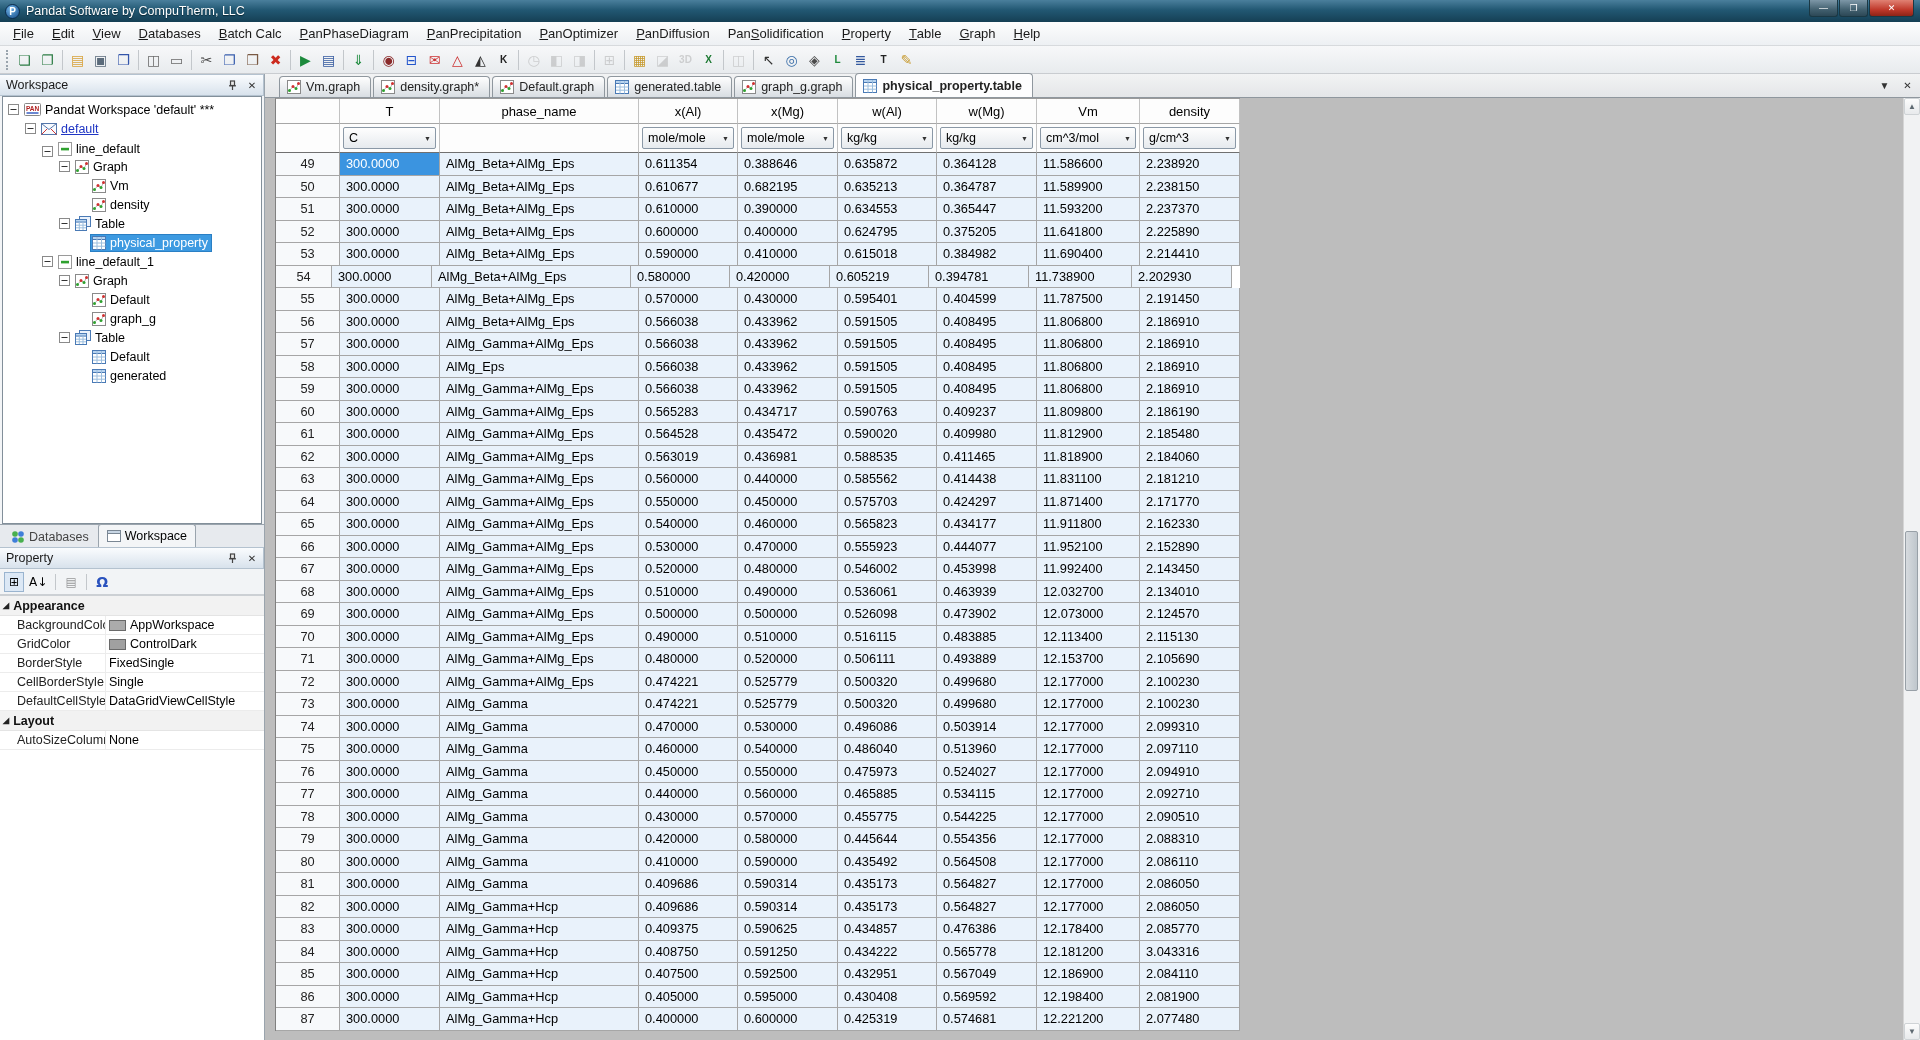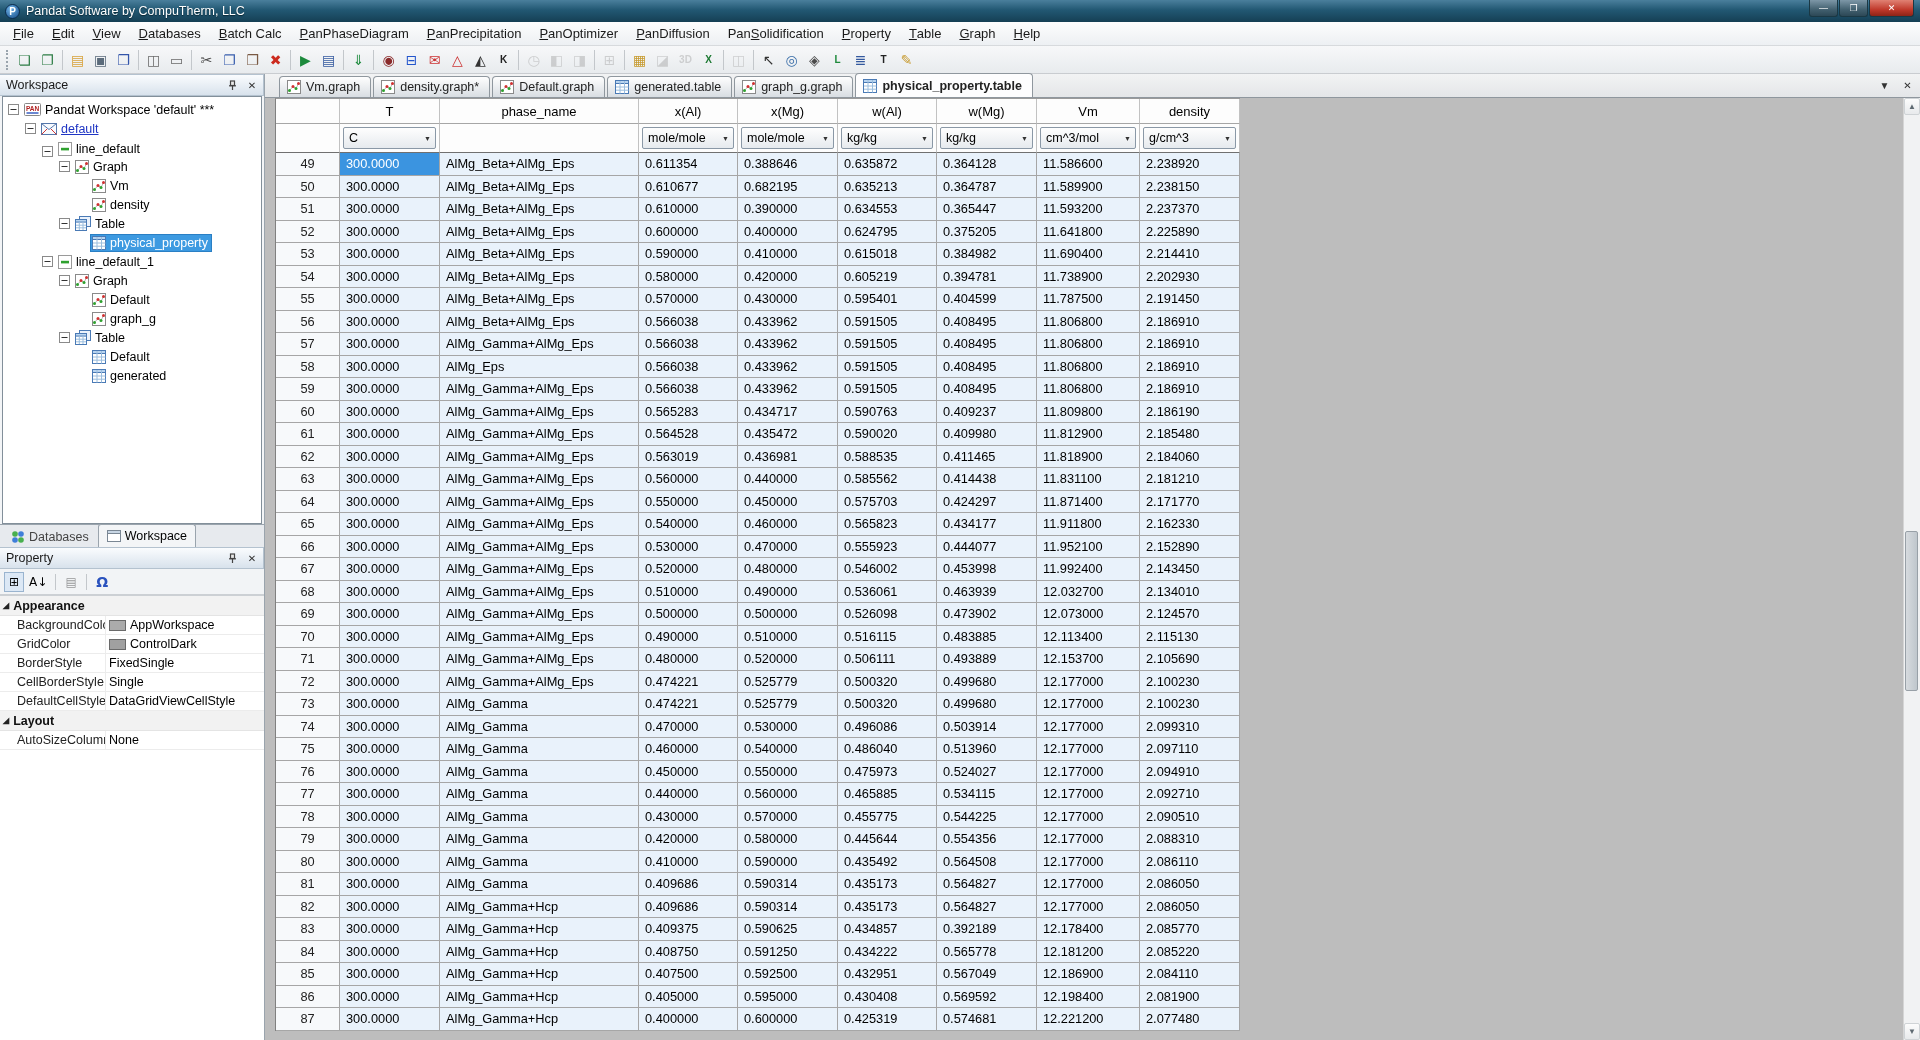"54" div.t-cell { width: 64px -> 56px }
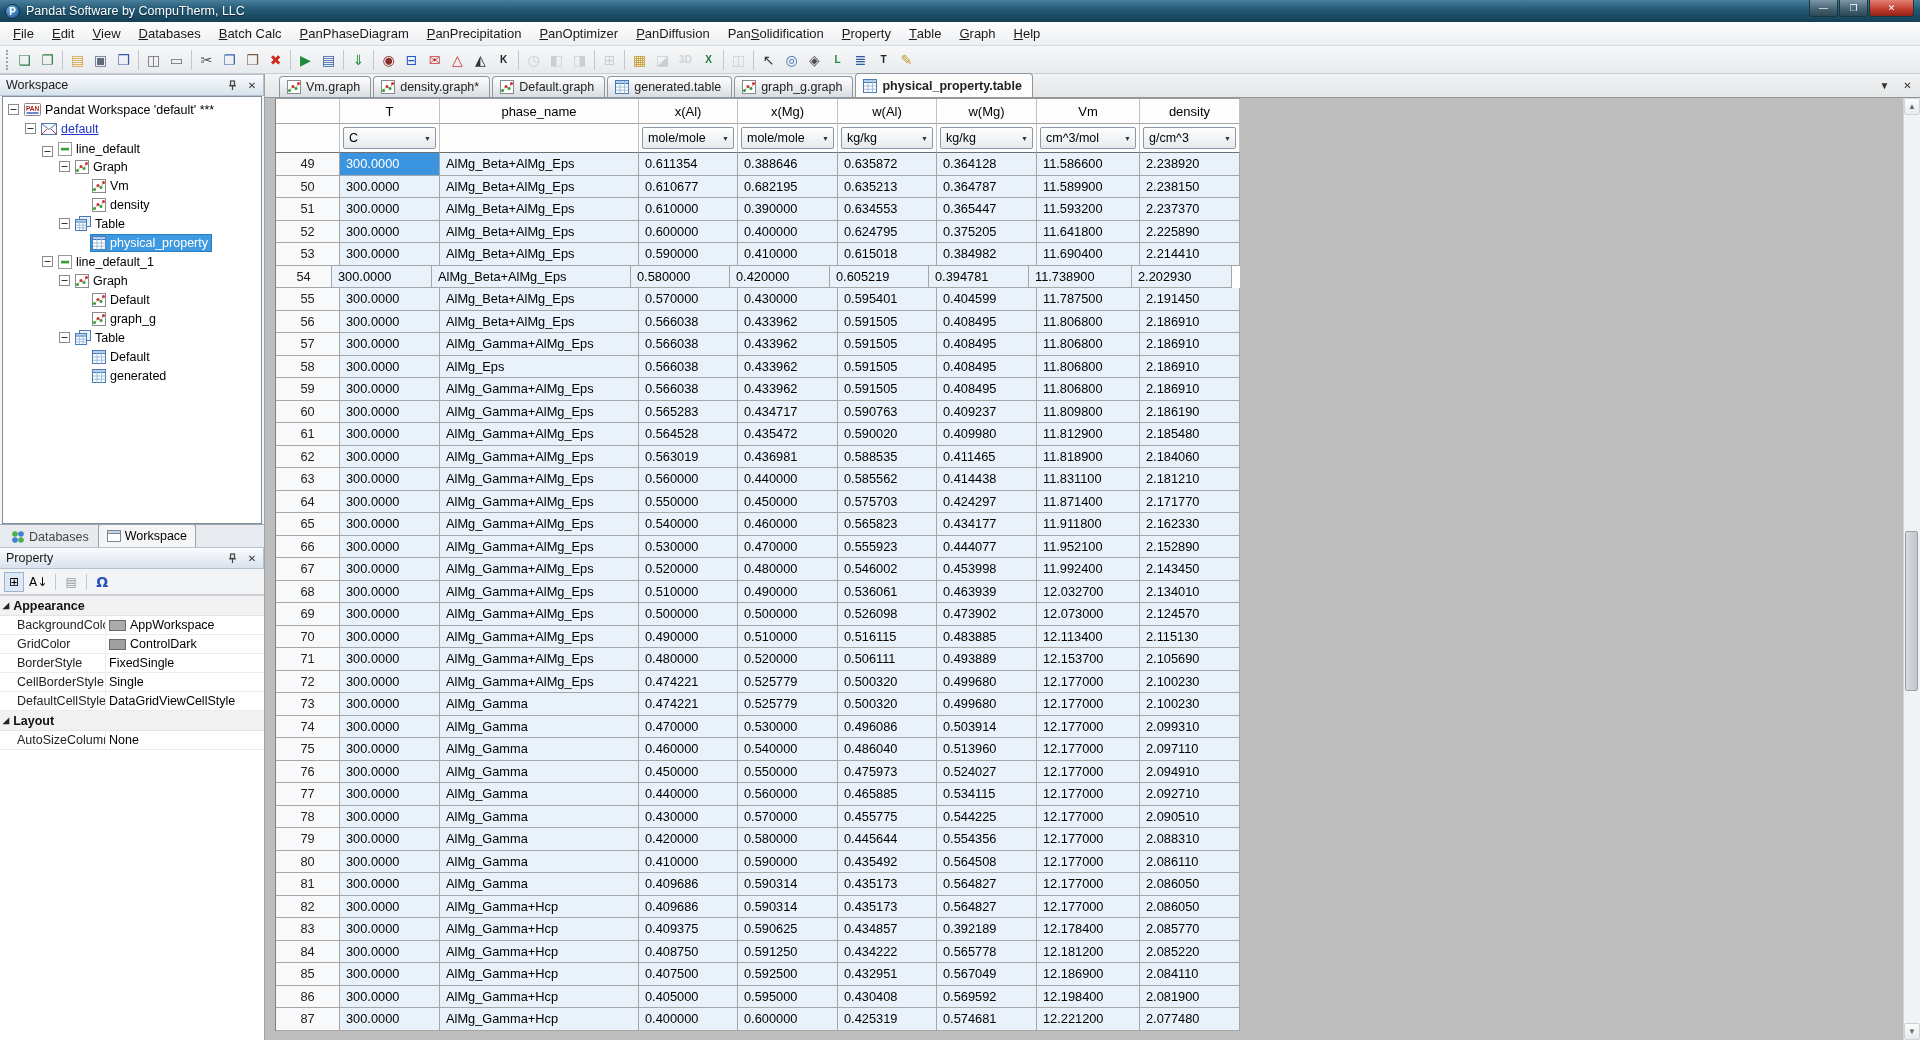"0.392189" div.t-cell { text: 0.392189 -> 0.476386 }
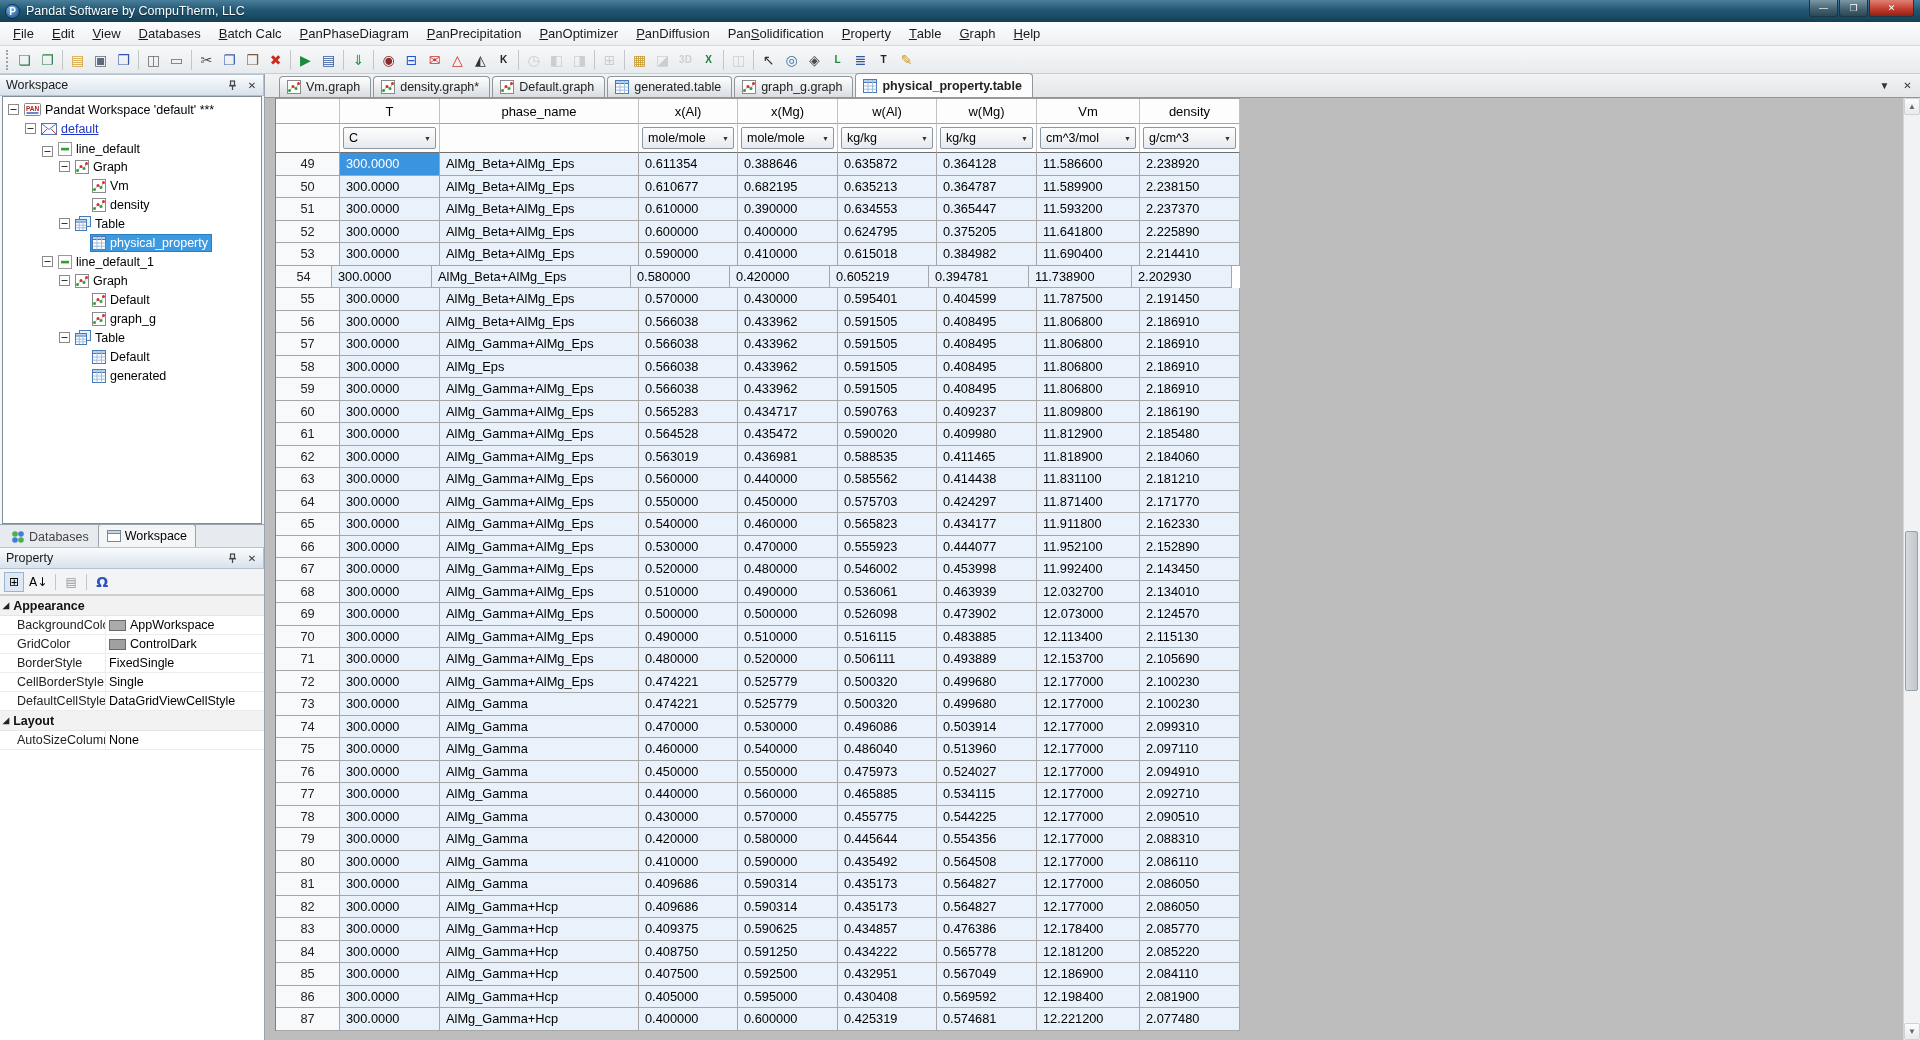"2.085220" div.t-cell { text: 2.085220 -> 3.043316 }
